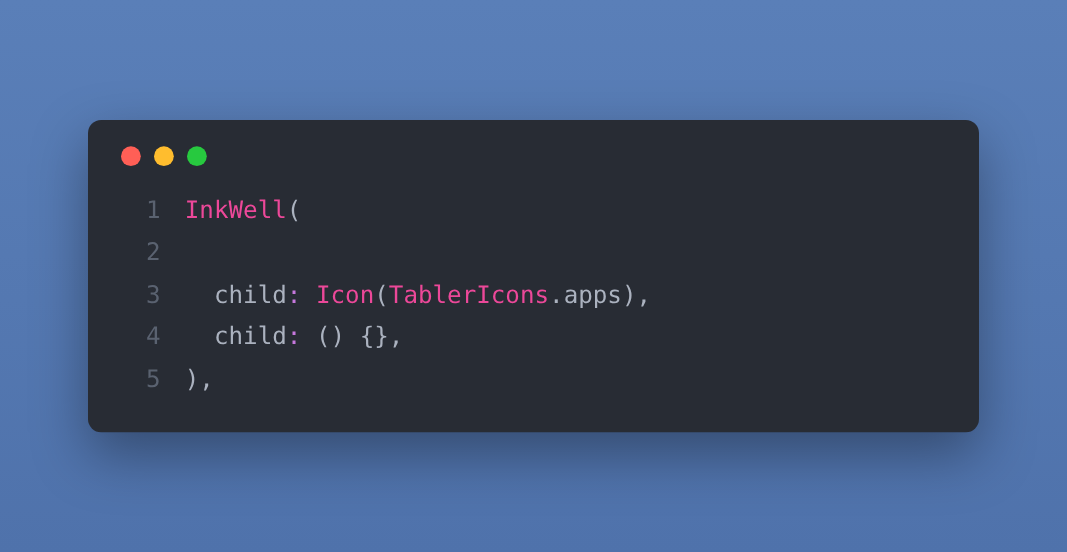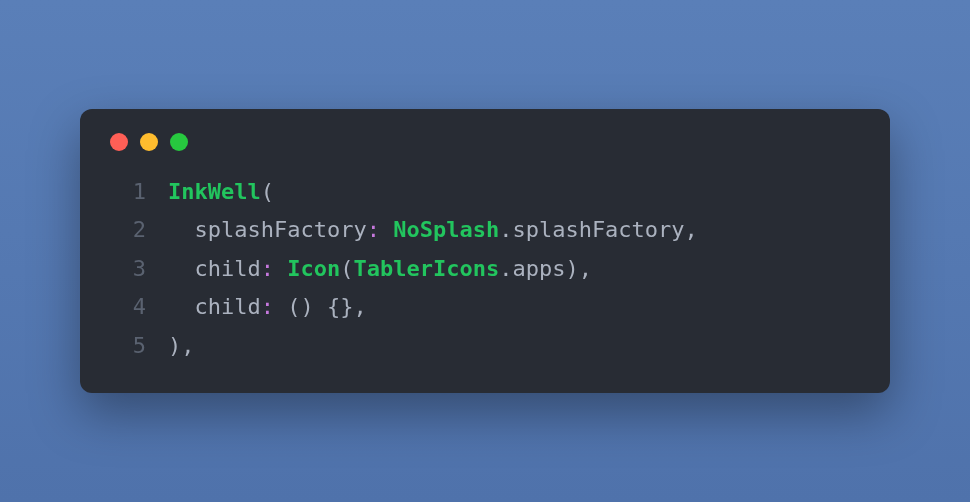"InkWell" .tok-class { color: #22c55e -> #ec4899; font-weight: bold -> none }
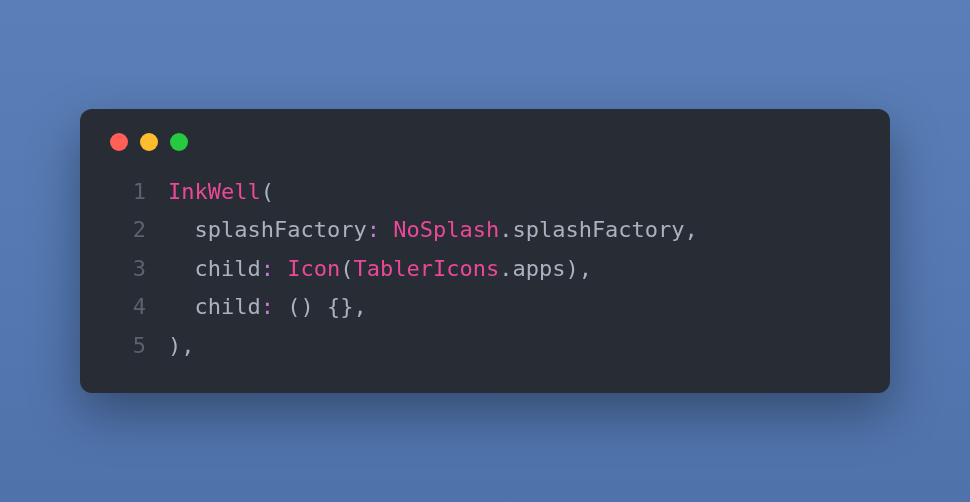"splashFactory: NoSplash.splashFactory," span { html: <span><span> </span><span>splashFactory</span><span>:</span><span> </span><span>NoSplash</span><span>.</span><span>splashFactory</span><span>,</span></span> -> none }
